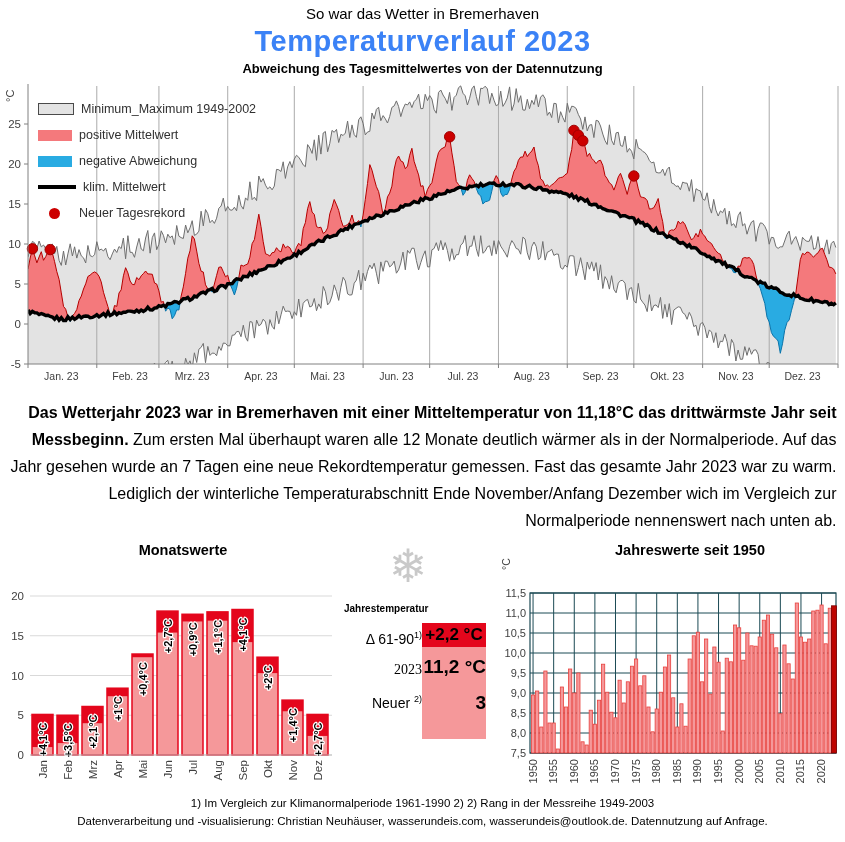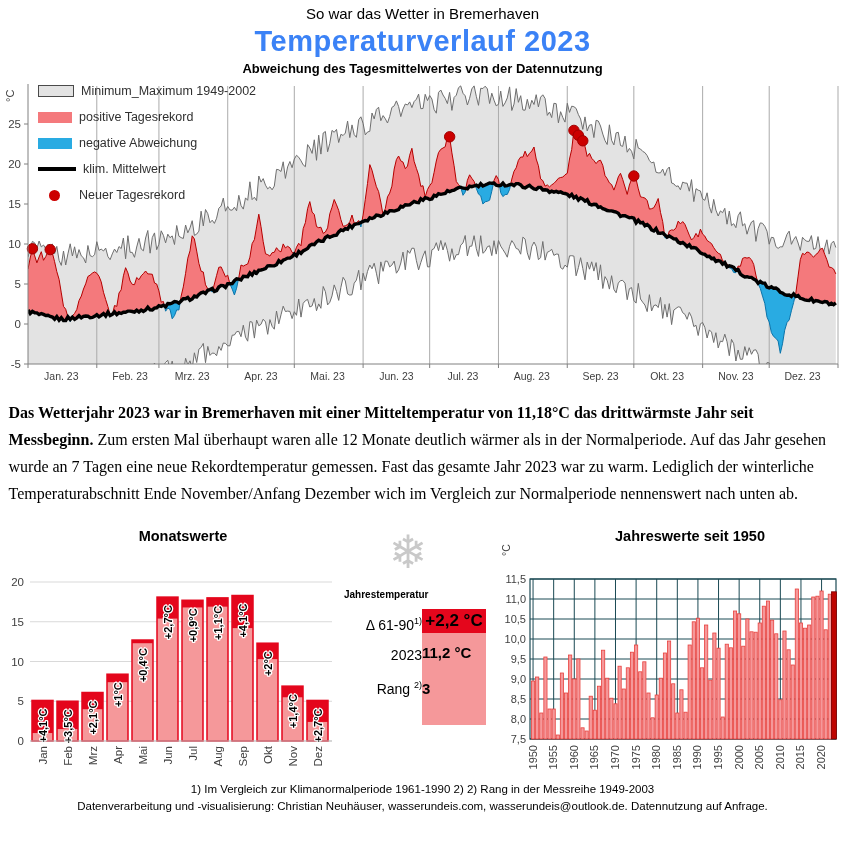"Minimum_Maximum 1949-2002" .legend { top: 2px -> 20px }
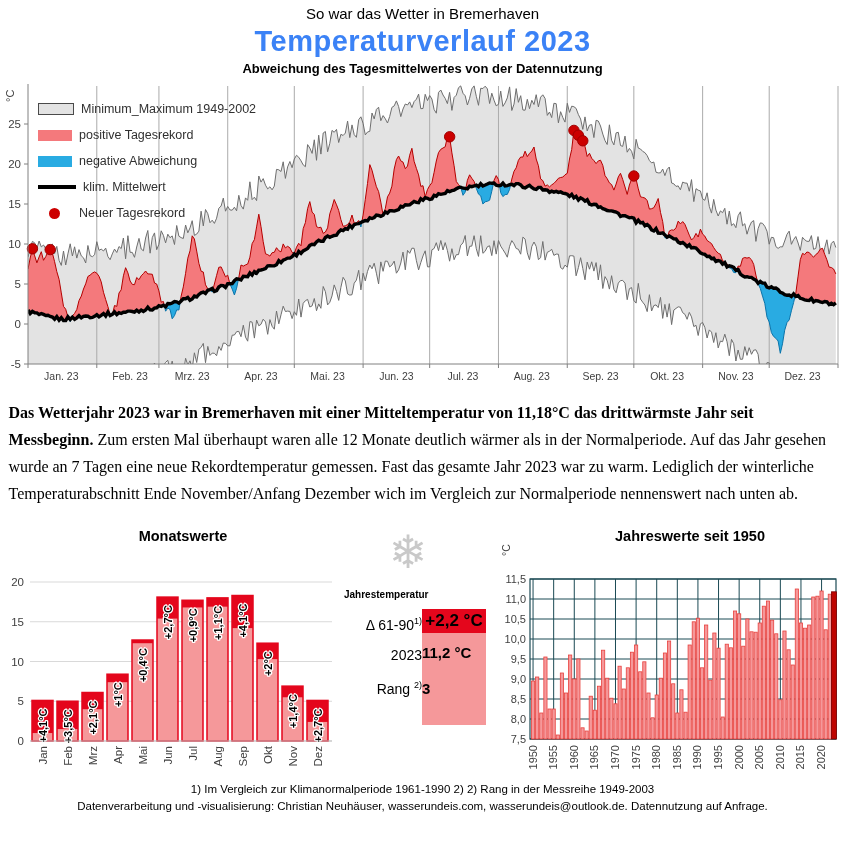"positive Tagesrekord" span.legend-label { text: Tagesrekord -> Mittelwert }
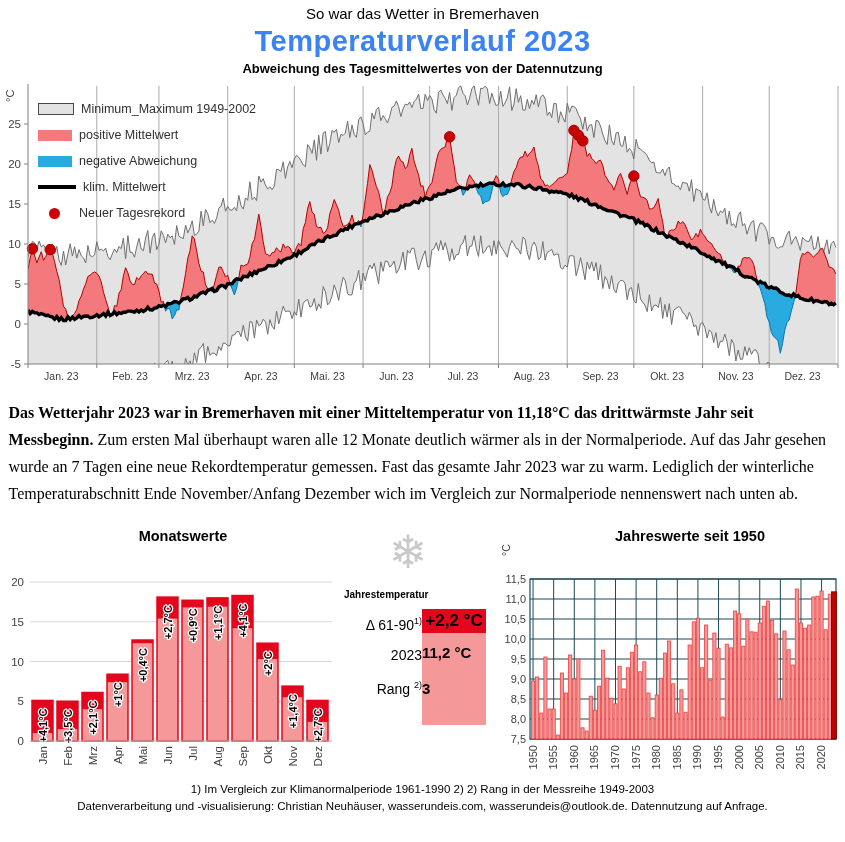"Das Wetterjahr 2023 war in" .summary { font-family: Liberation Serif, serif -> none; text-align: left -> right }
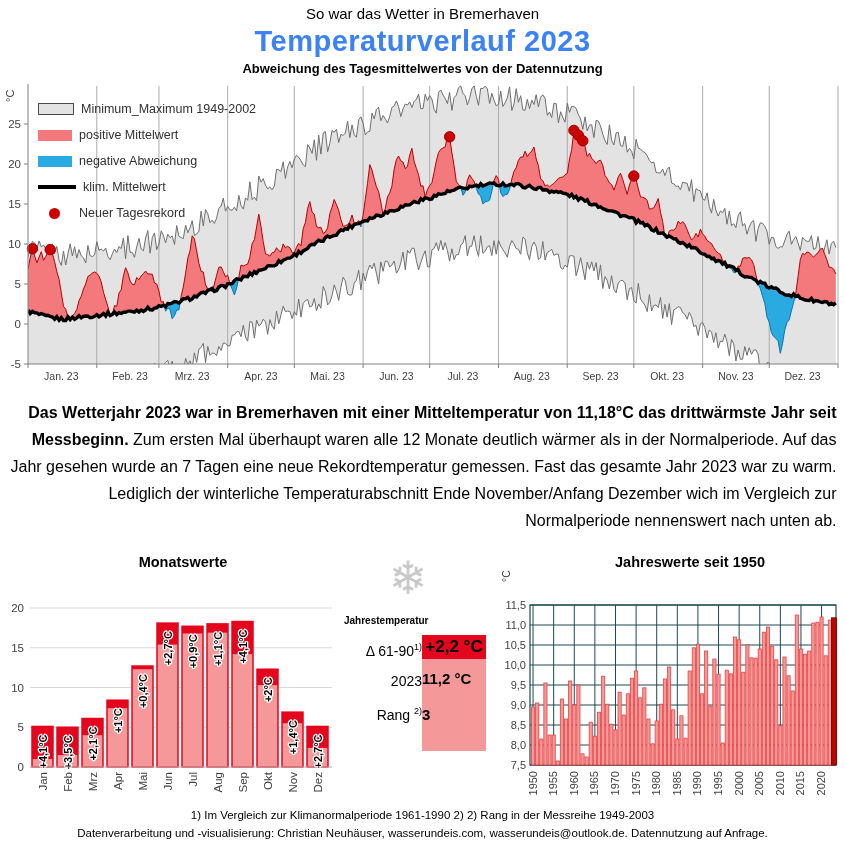"Monatswerte" .bottom { margin-top: 16px -> 4px }
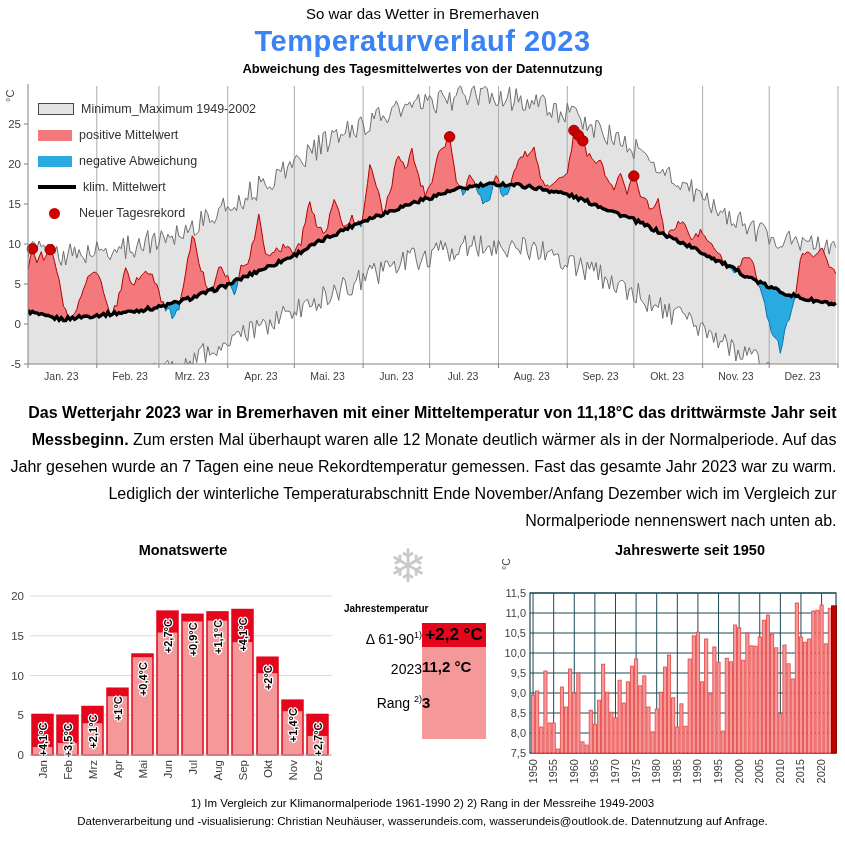"2023" .lbl2 { font-family: none -> Liberation Serif, serif }
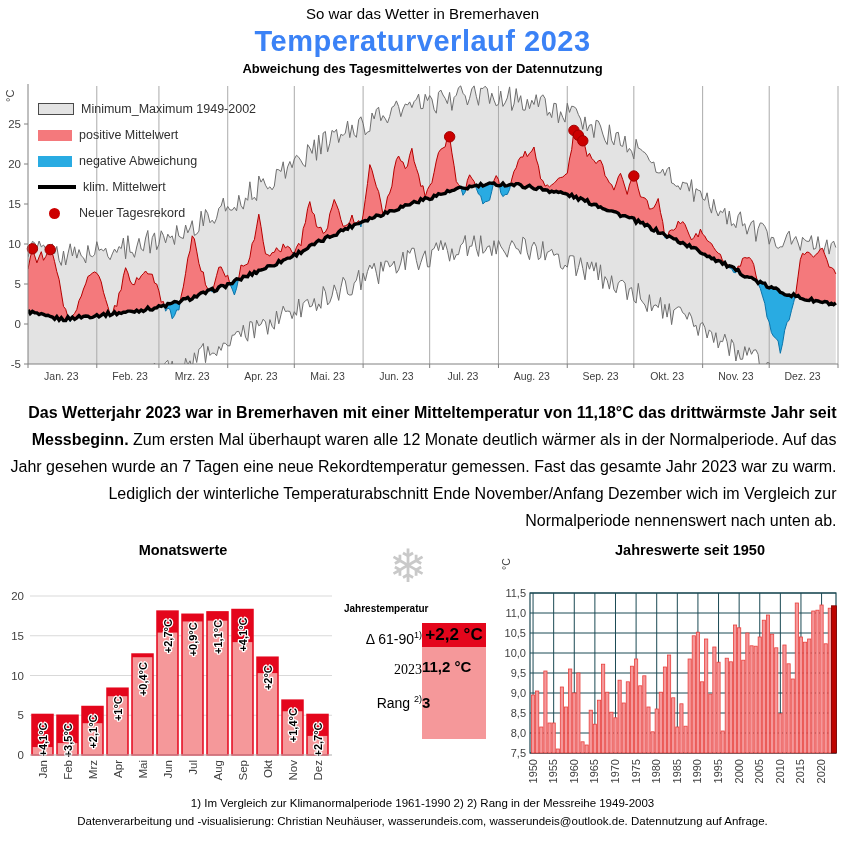"11,2 °C" .cell-pink { font-size: 15px -> 19px; text-align: left -> right }
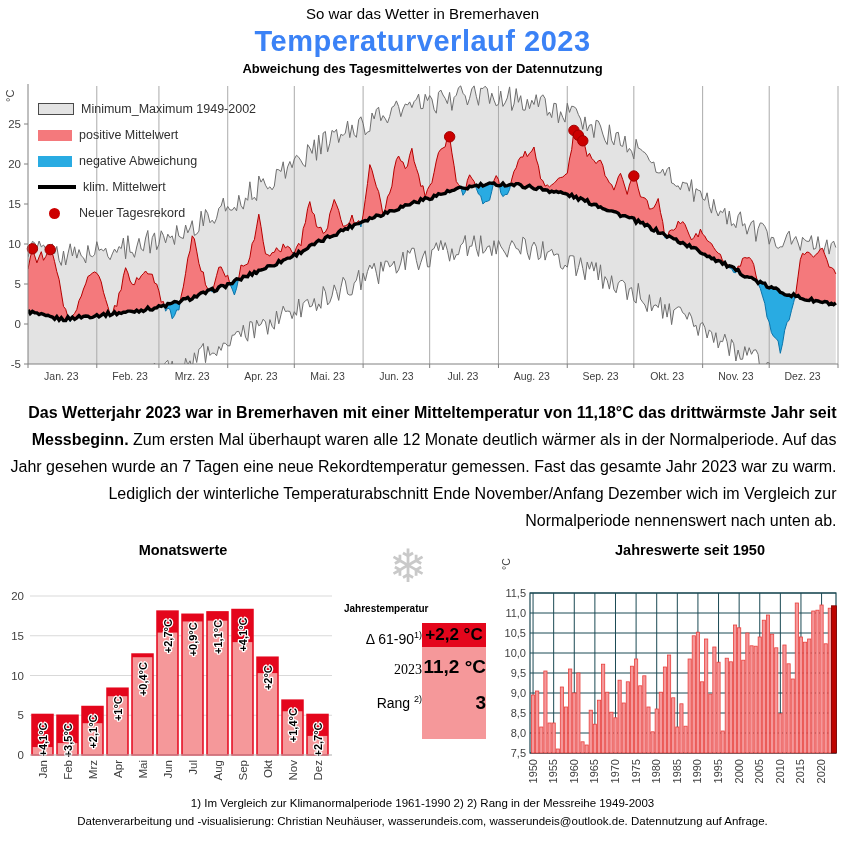"Rang" span { text: Rang -> Neuer }
